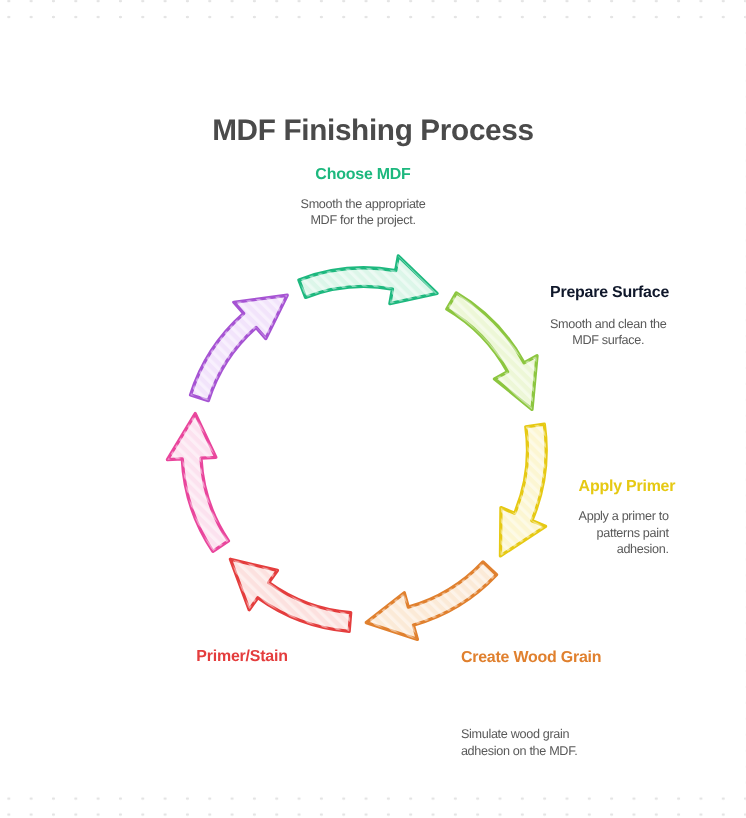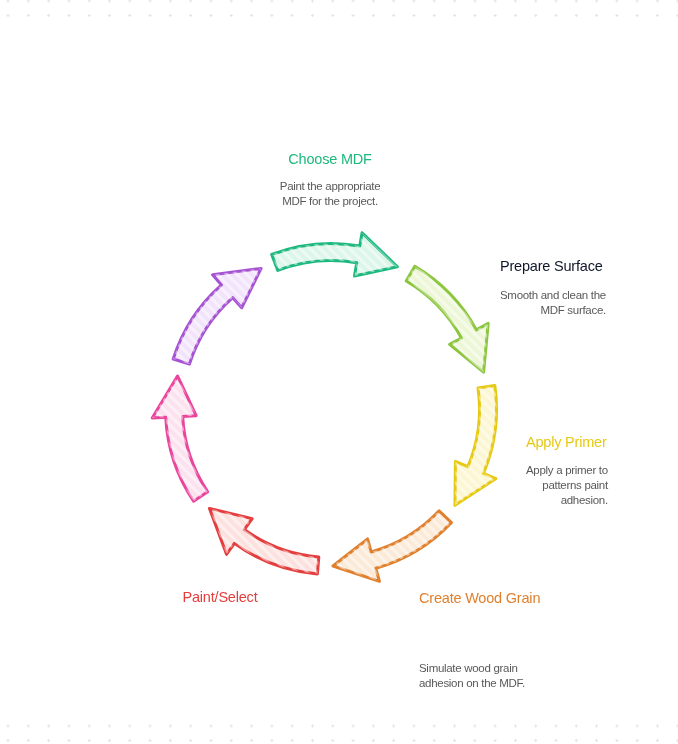"MDF Finishing Process" h1.diagram-title { html: none -> <h1>MDF Finishing Process</h1> }
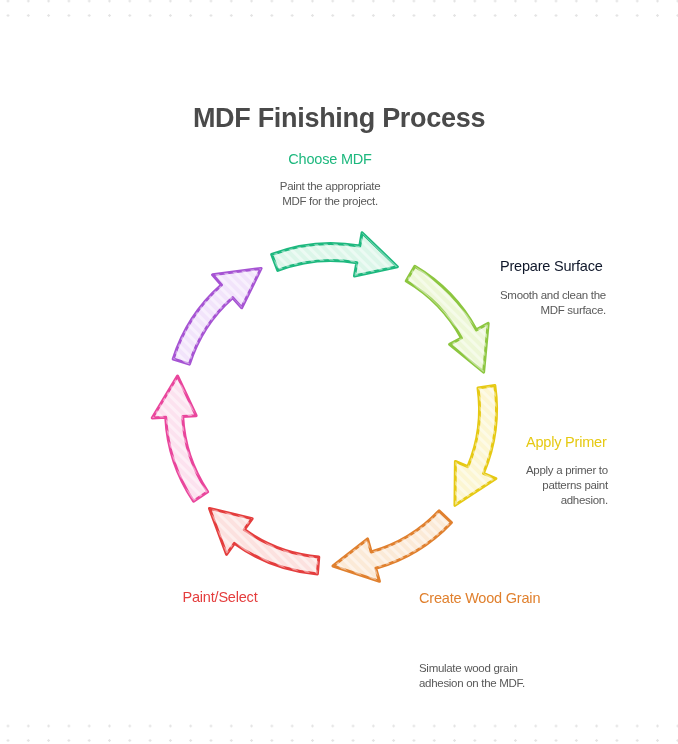"Choose MDF" .step-title { font-weight: normal -> bold }
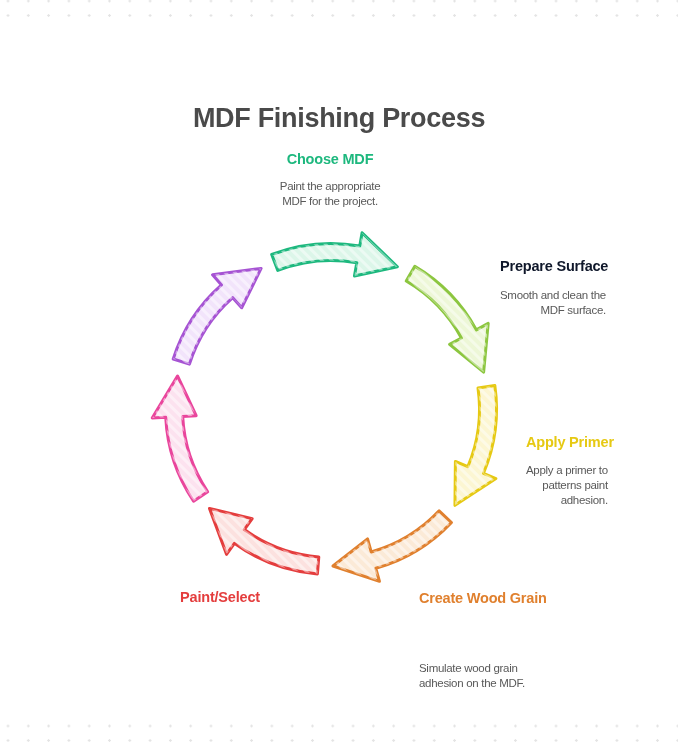"Paint the appropriate" span { text: Paint -> Smooth }
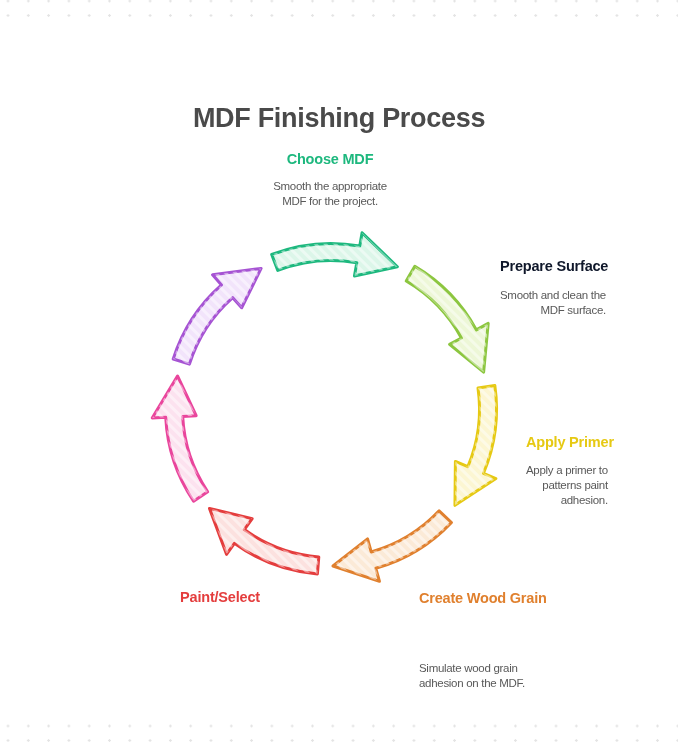"Smooth and clean the" div { text-align: right -> center }
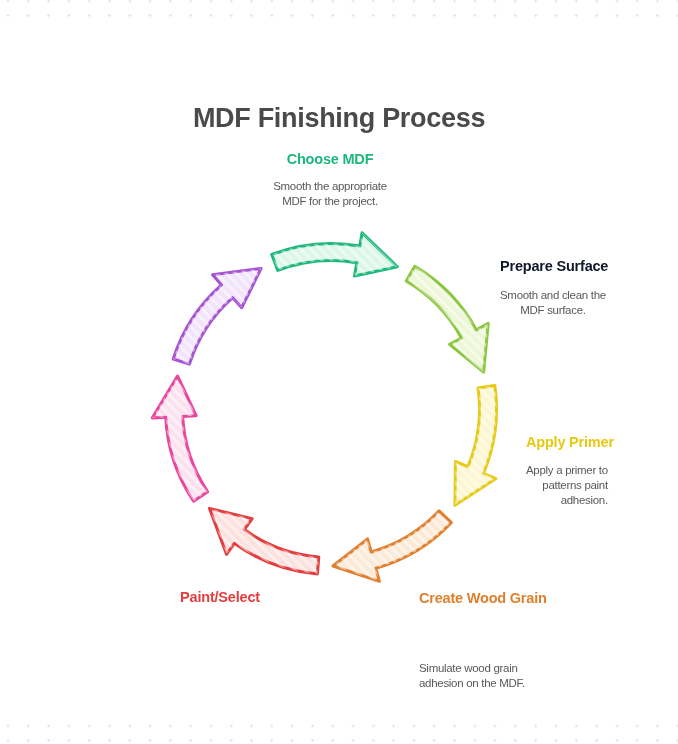"Paint/Select" span { text: Paint/Select -> Primer/Stain }
